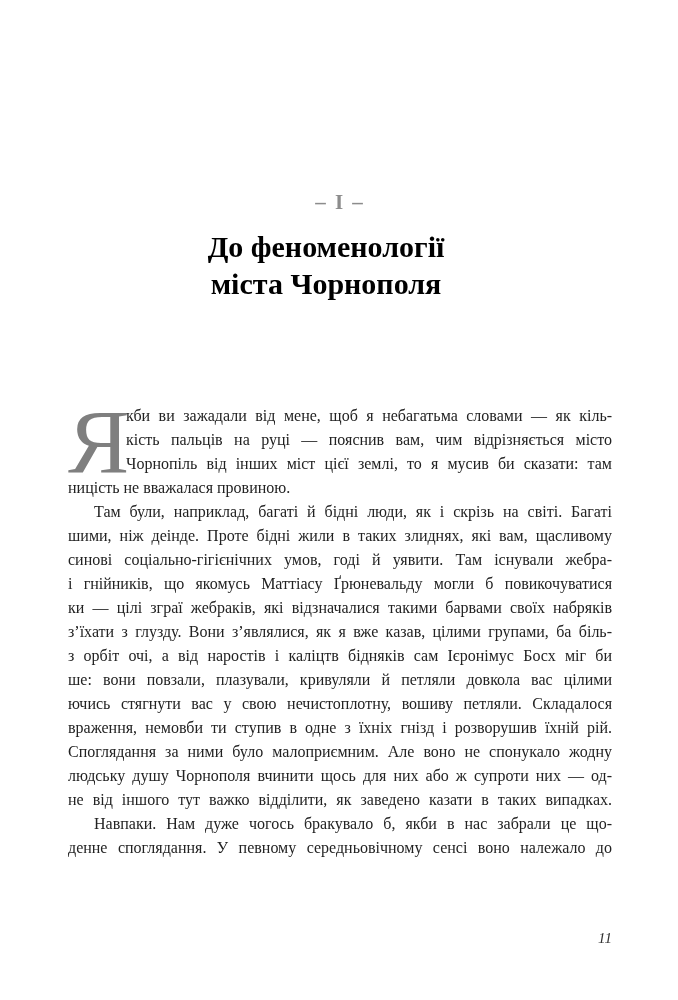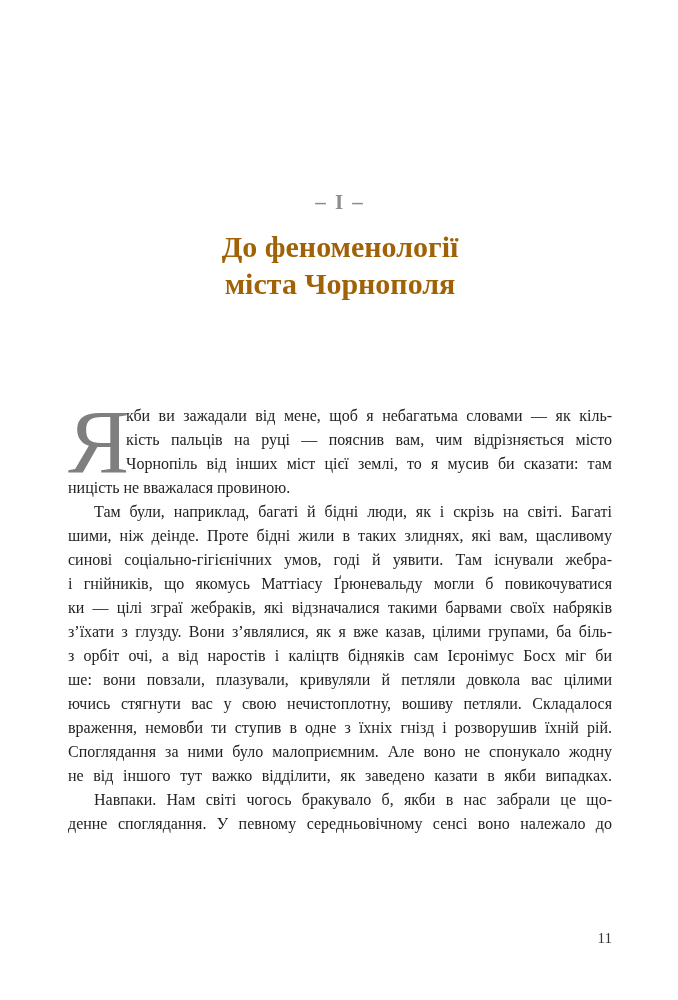"До феноменології" .chapter-title { color: #a16207 -> #000000; left: 38px -> 24px }
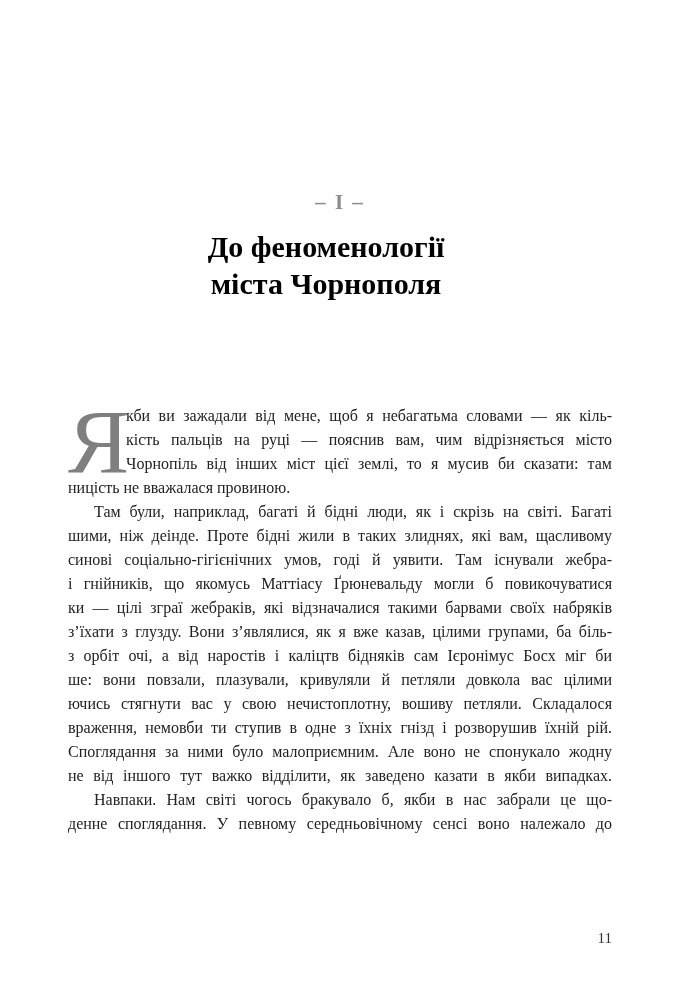"людську душу Чорнополя вчинити щось" div.line { html: none -> <div>людську душу Чорнополя вчинити щось для них або ж супроти них — од-</div> }
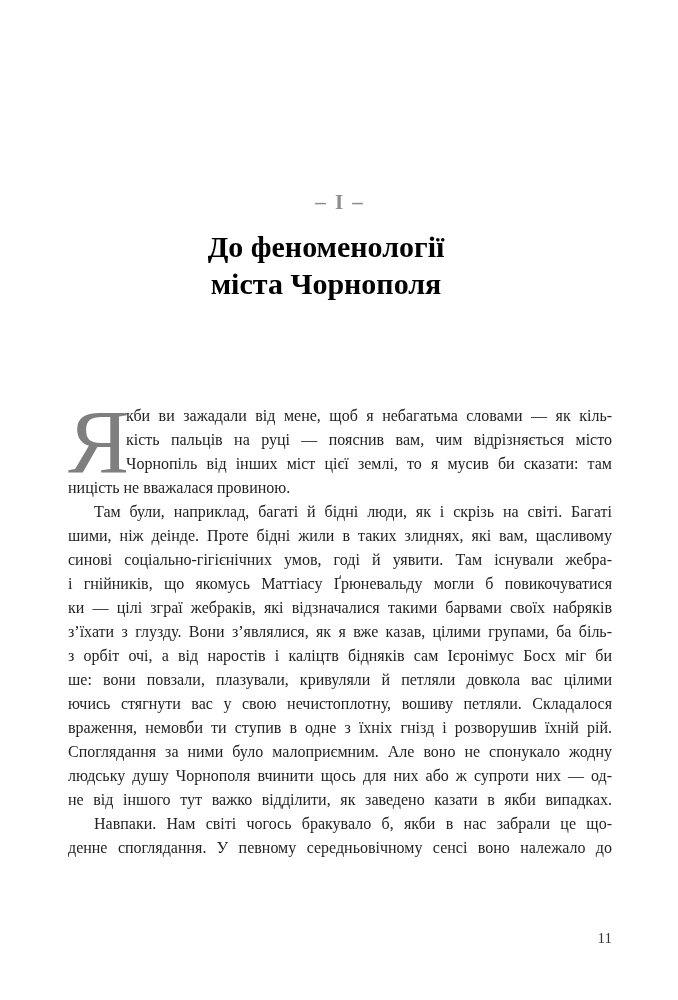"не від іншого тут важко" div.line { text: якби -> таких }
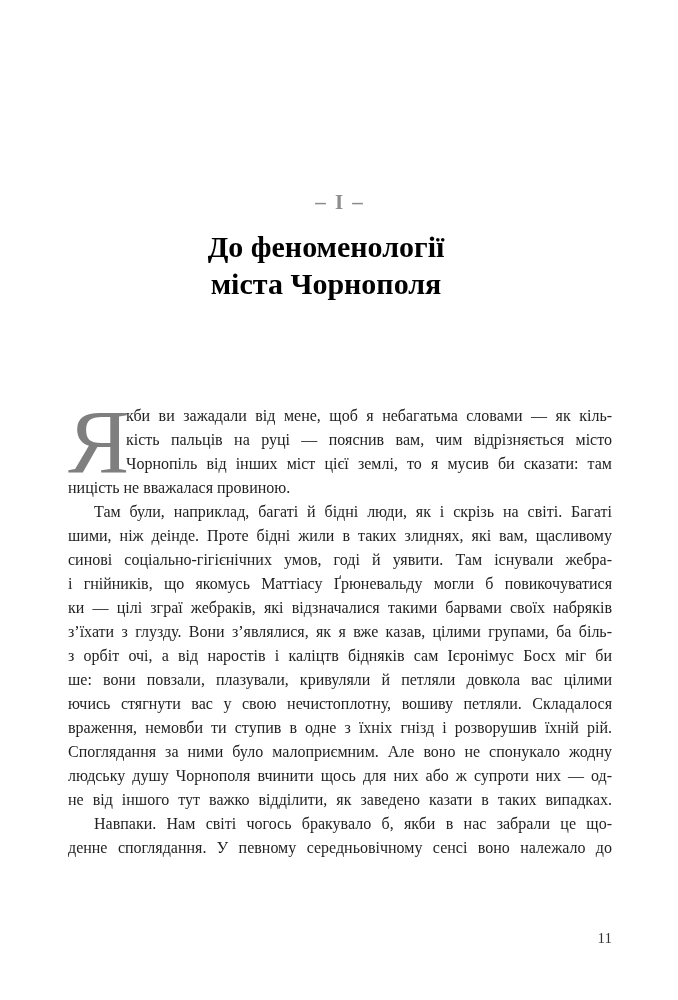"Навпаки. Нам світі чогось бракувало" div.line { text: світі -> дуже }
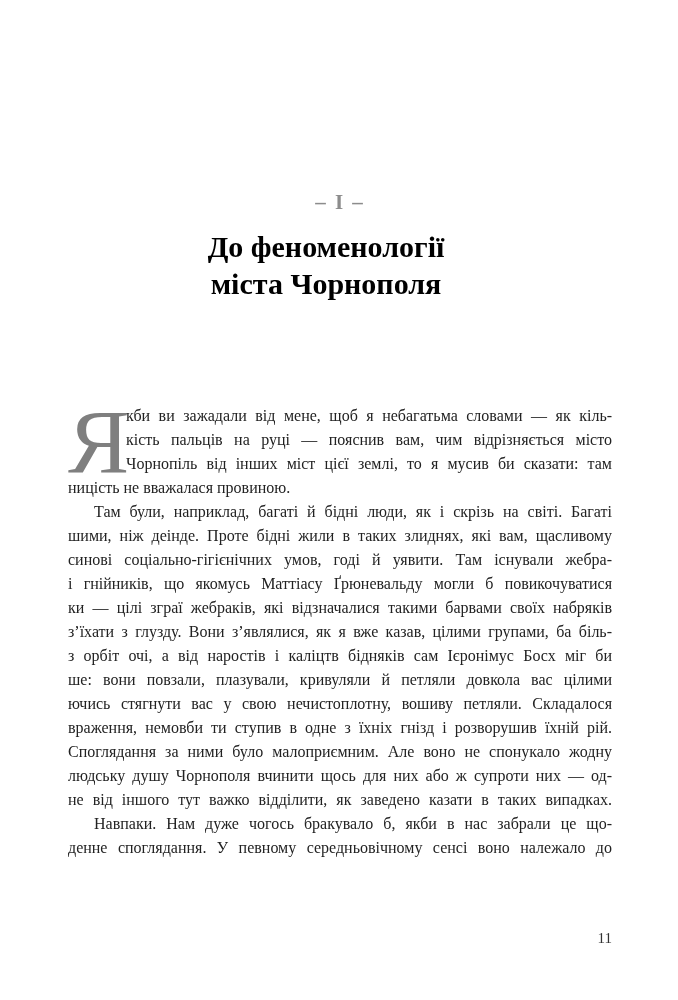"11" .page-number { font-style: none -> italic }
